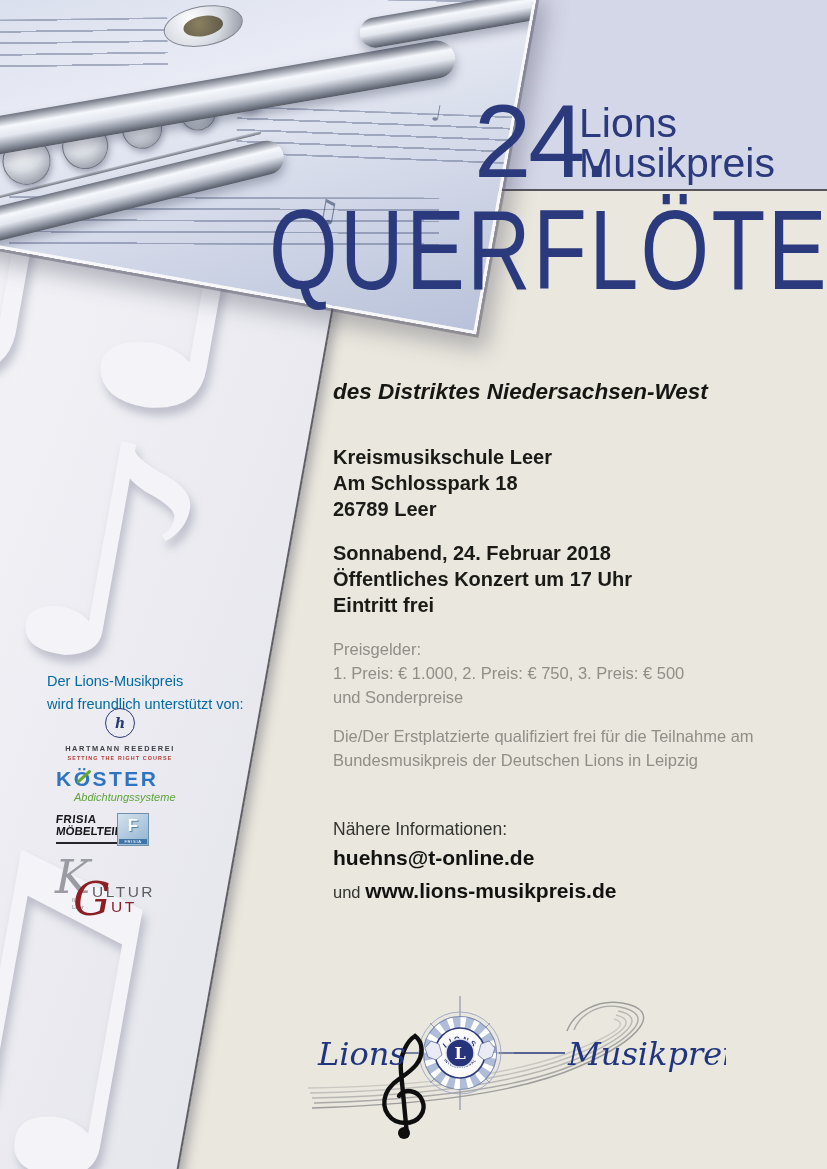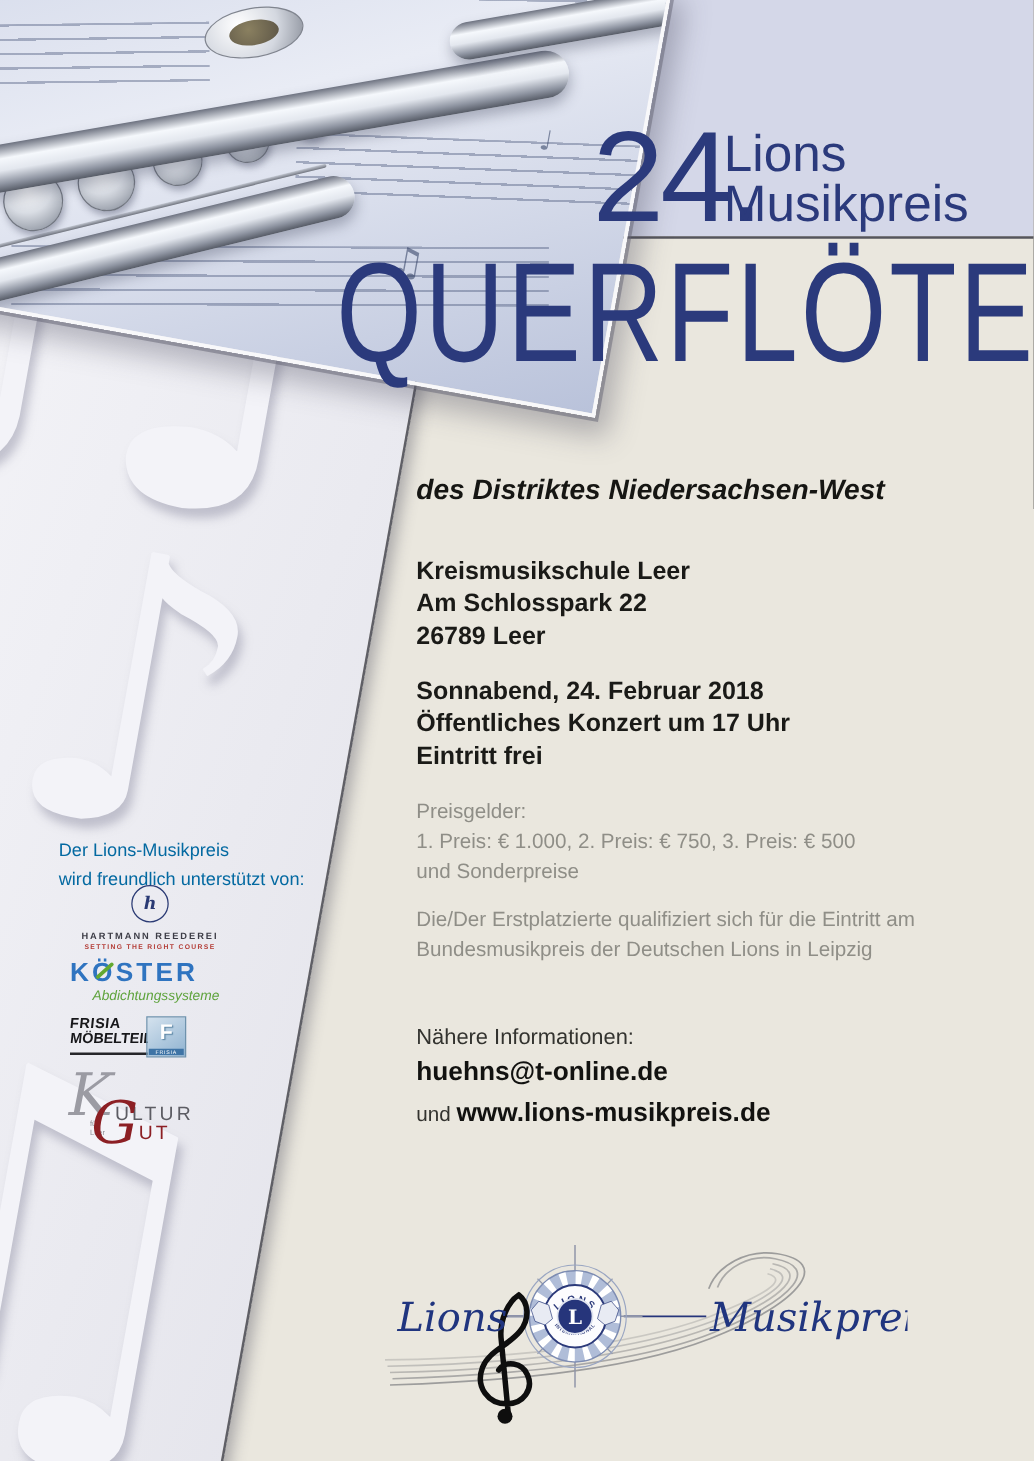"Am Schlosspark 22" div { text: 22 -> 18 }
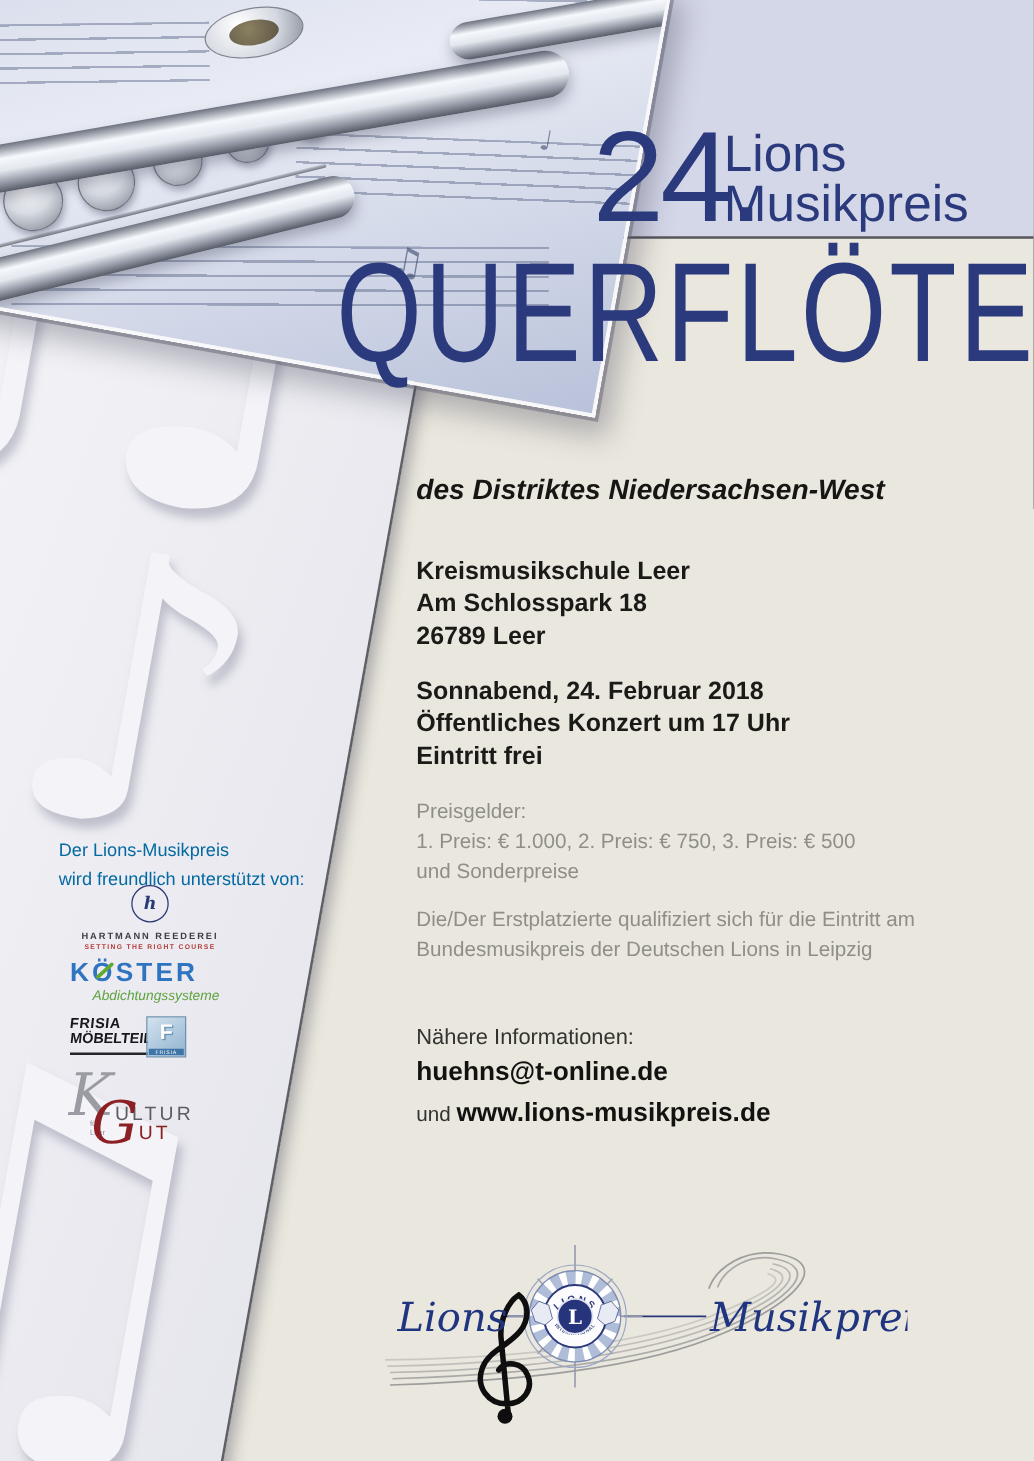"Die/Der Erstplatzierte qualifiziert sich" div { text: sich für die Eintritt -> frei für die Teilnahme }
